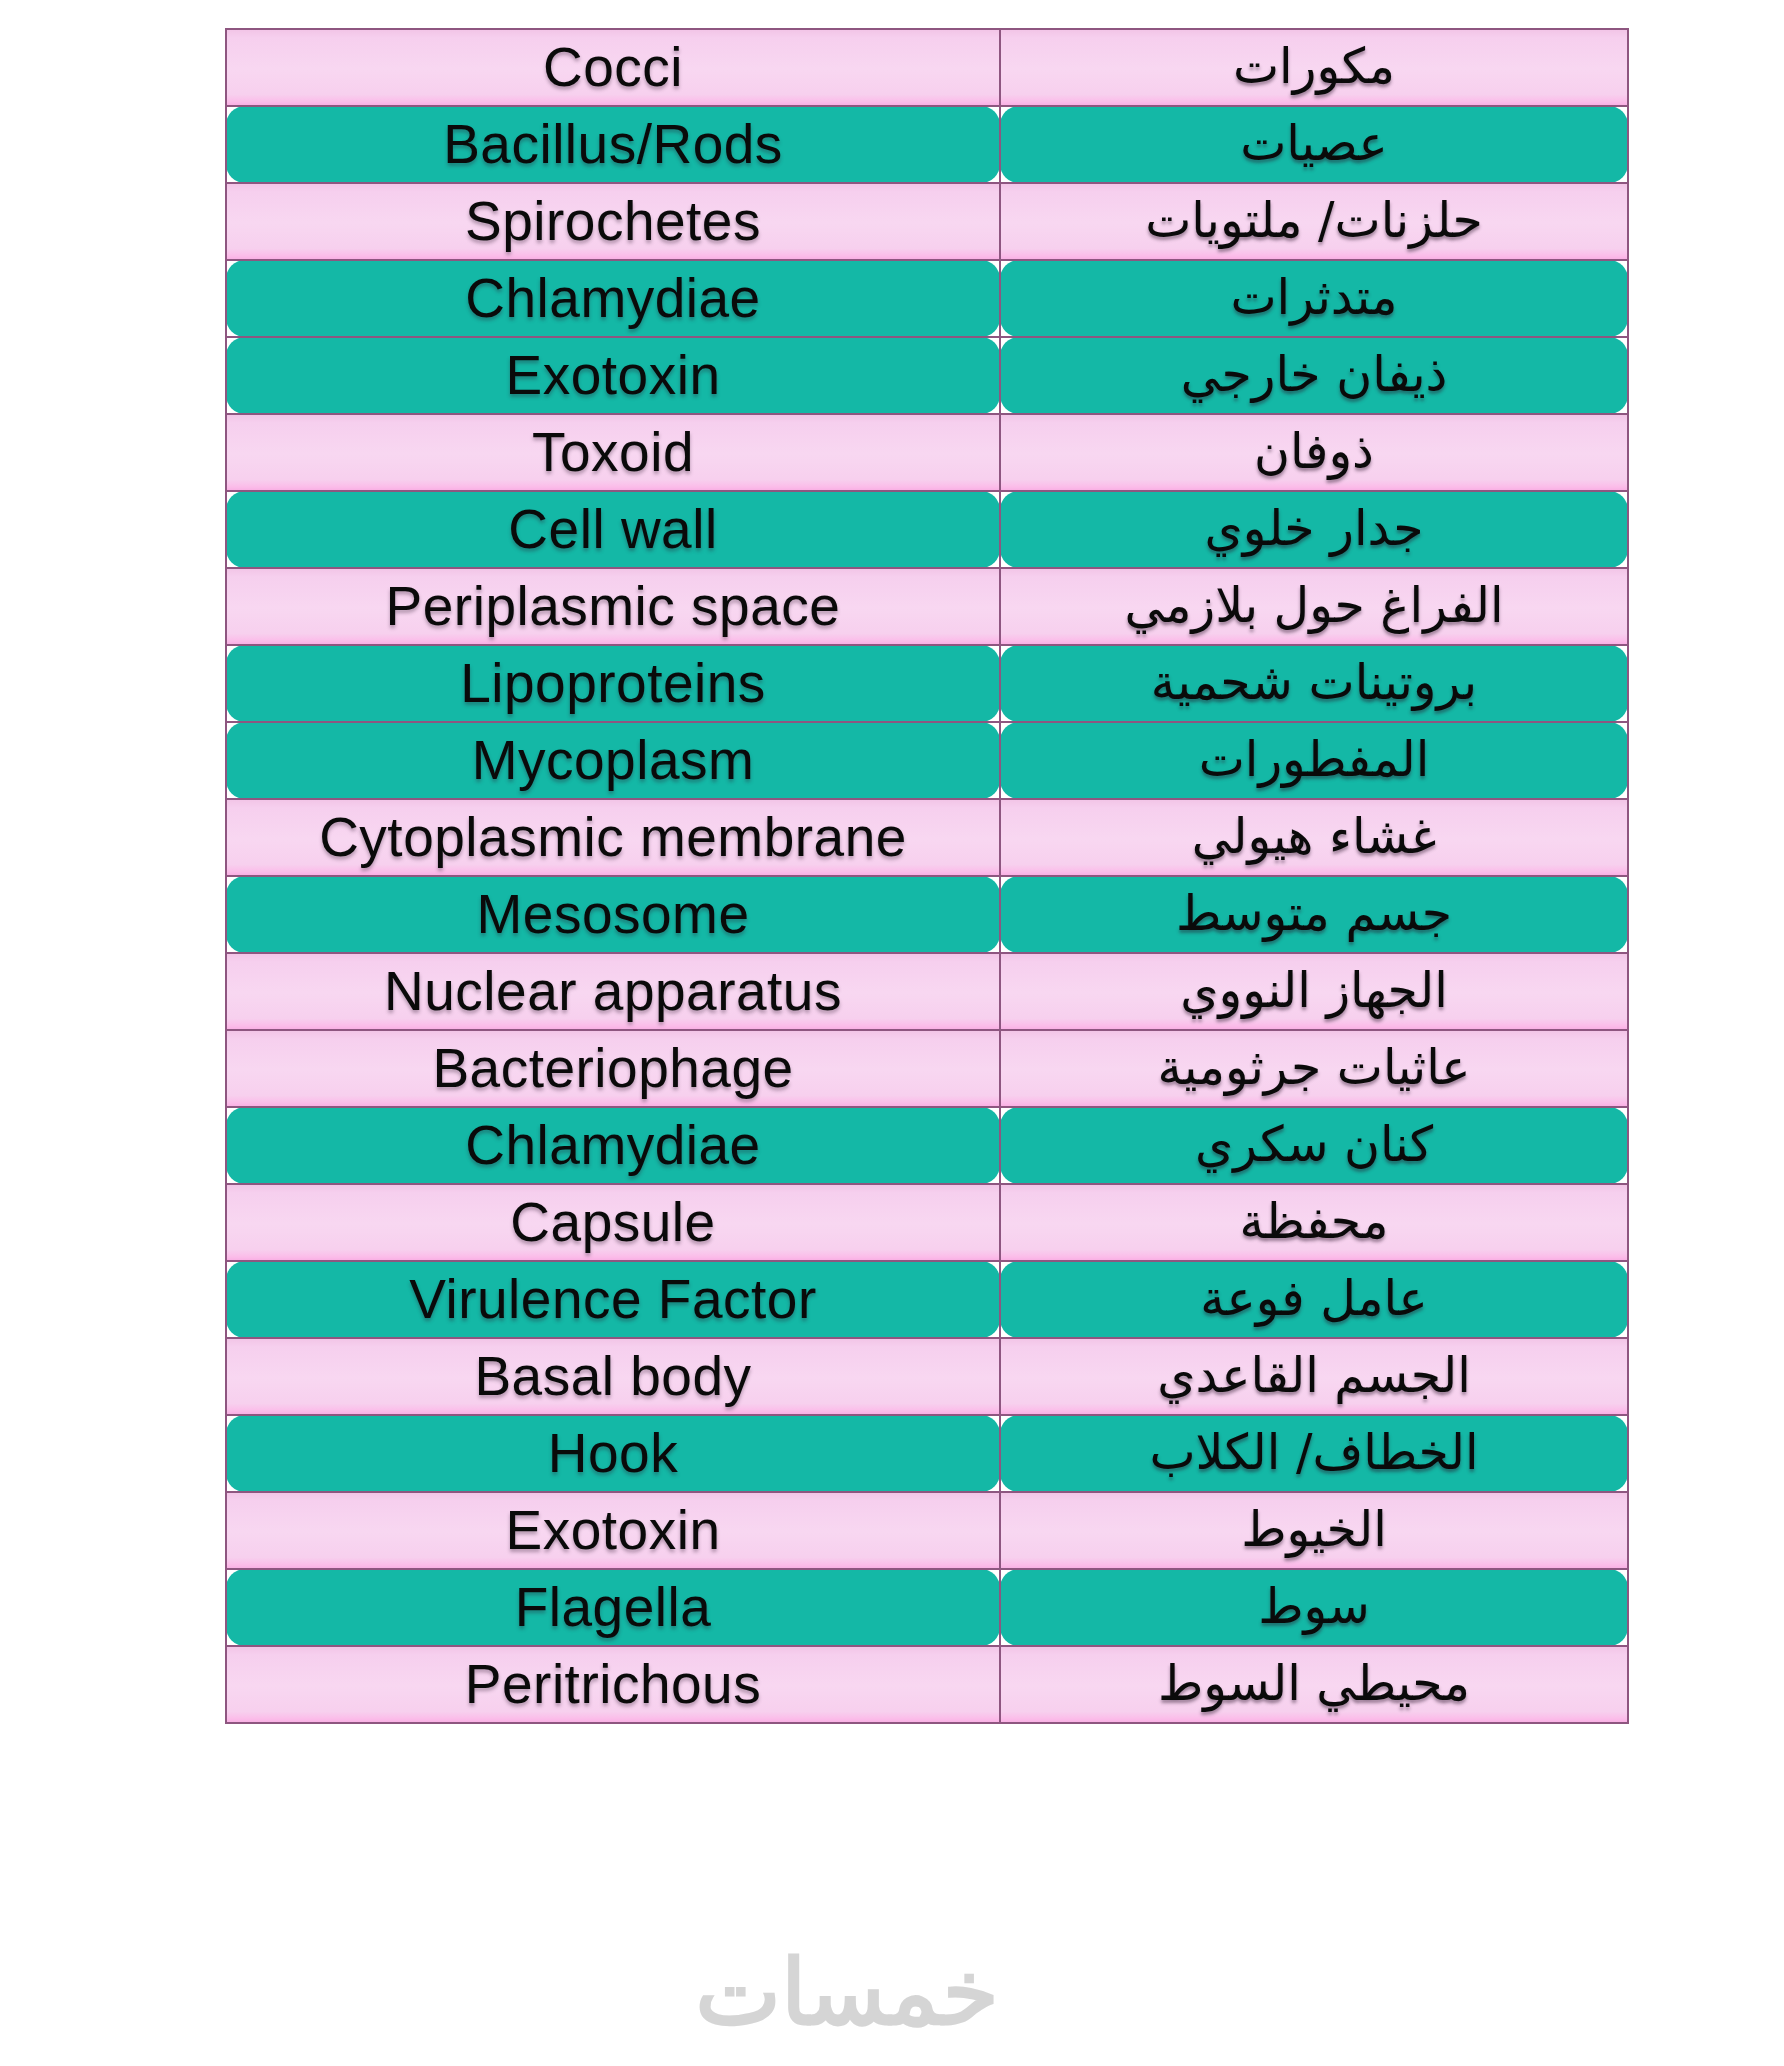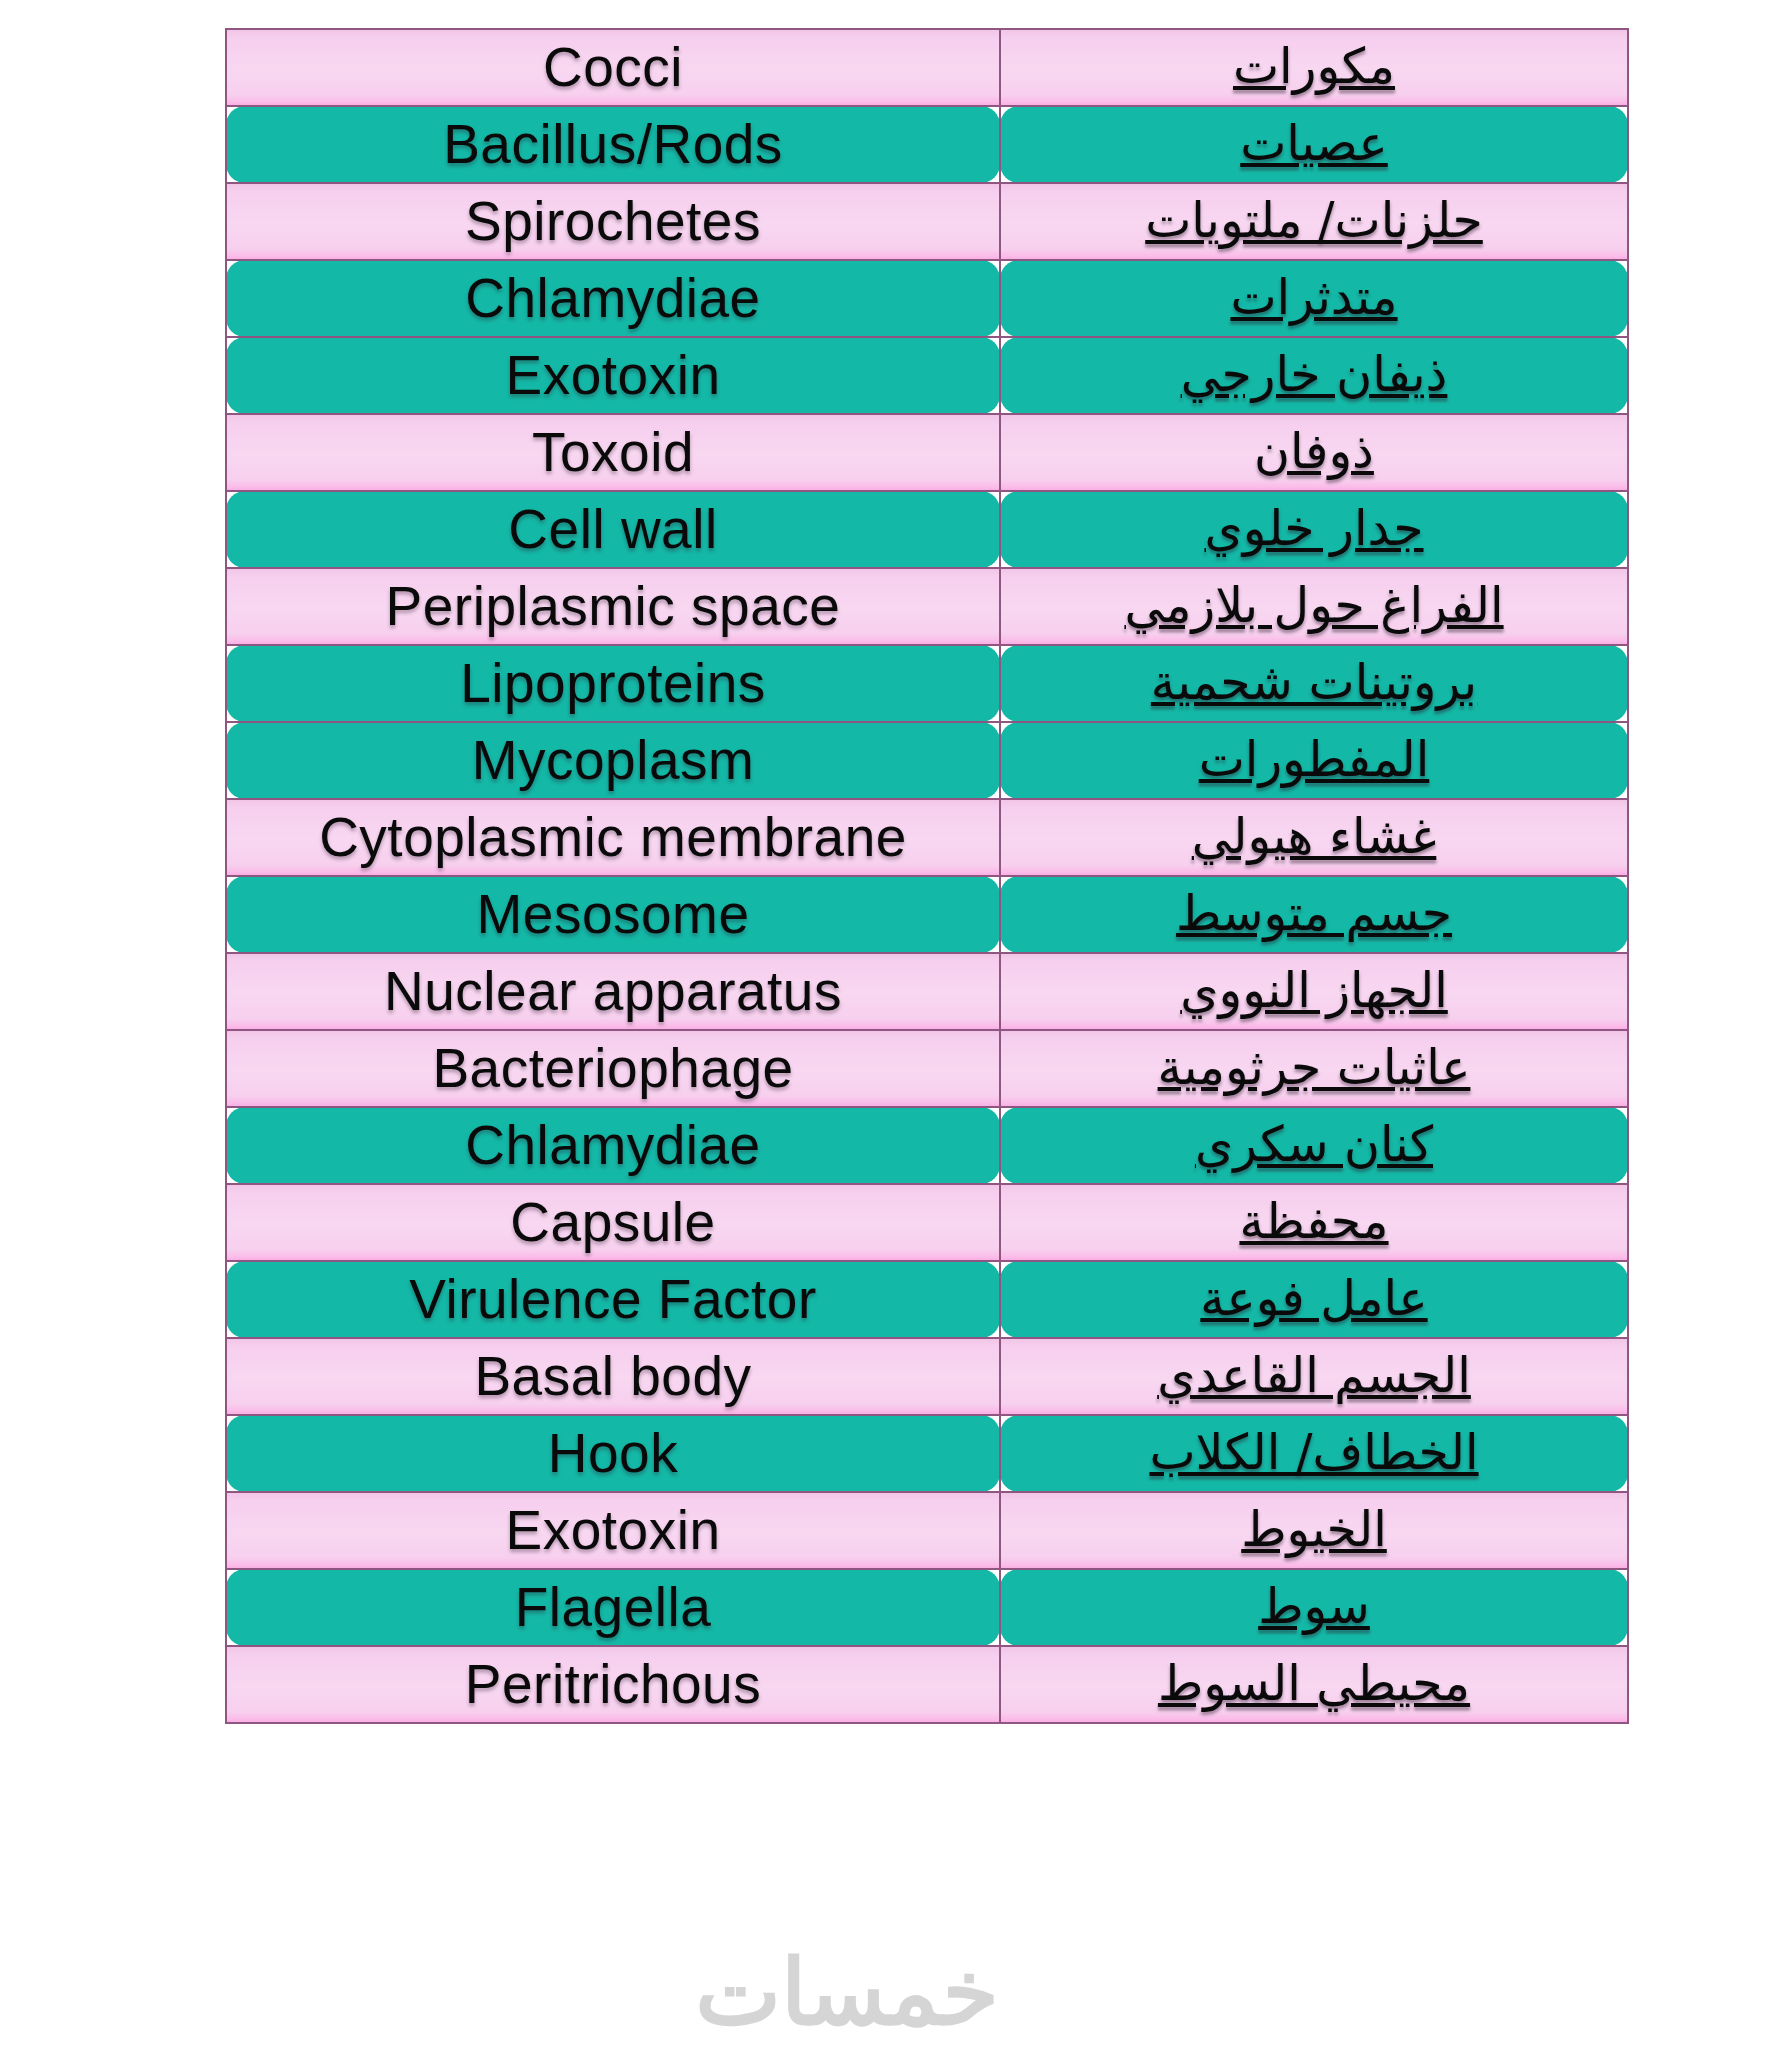"مكورات" td.ar-cell { text-decoration: underline -> none }
